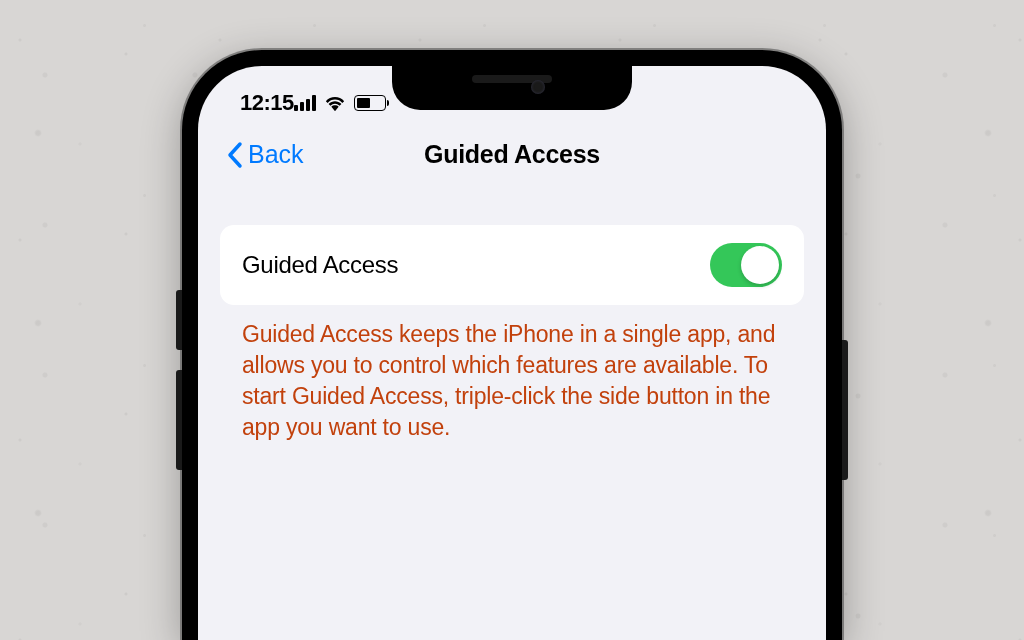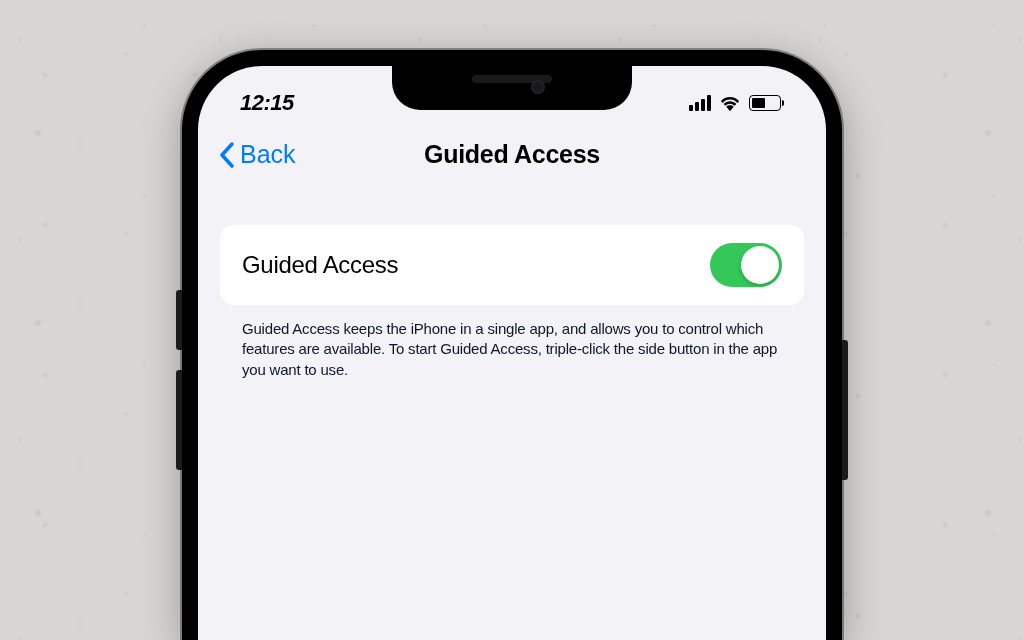"12:15" .status-bar { font-style: italic -> none; justify-content: space-between -> none }
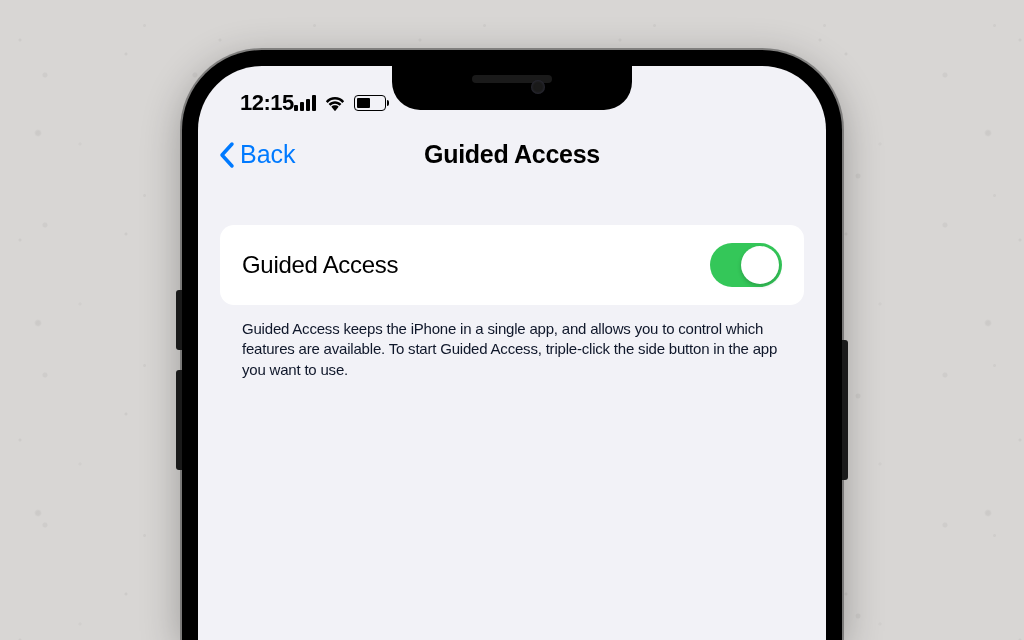"Back" .back-button { left: 20px -> 28px }
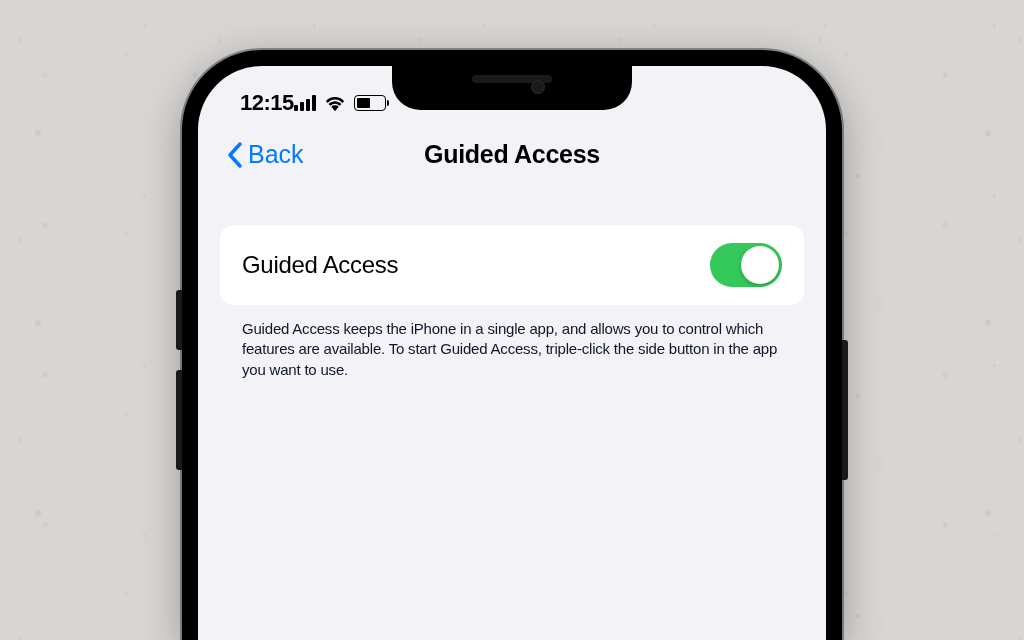"Guided Access keeps the iPhone" .footer-text { color: #0f172a -> #c2410c; font-size: 15px -> 23px }
